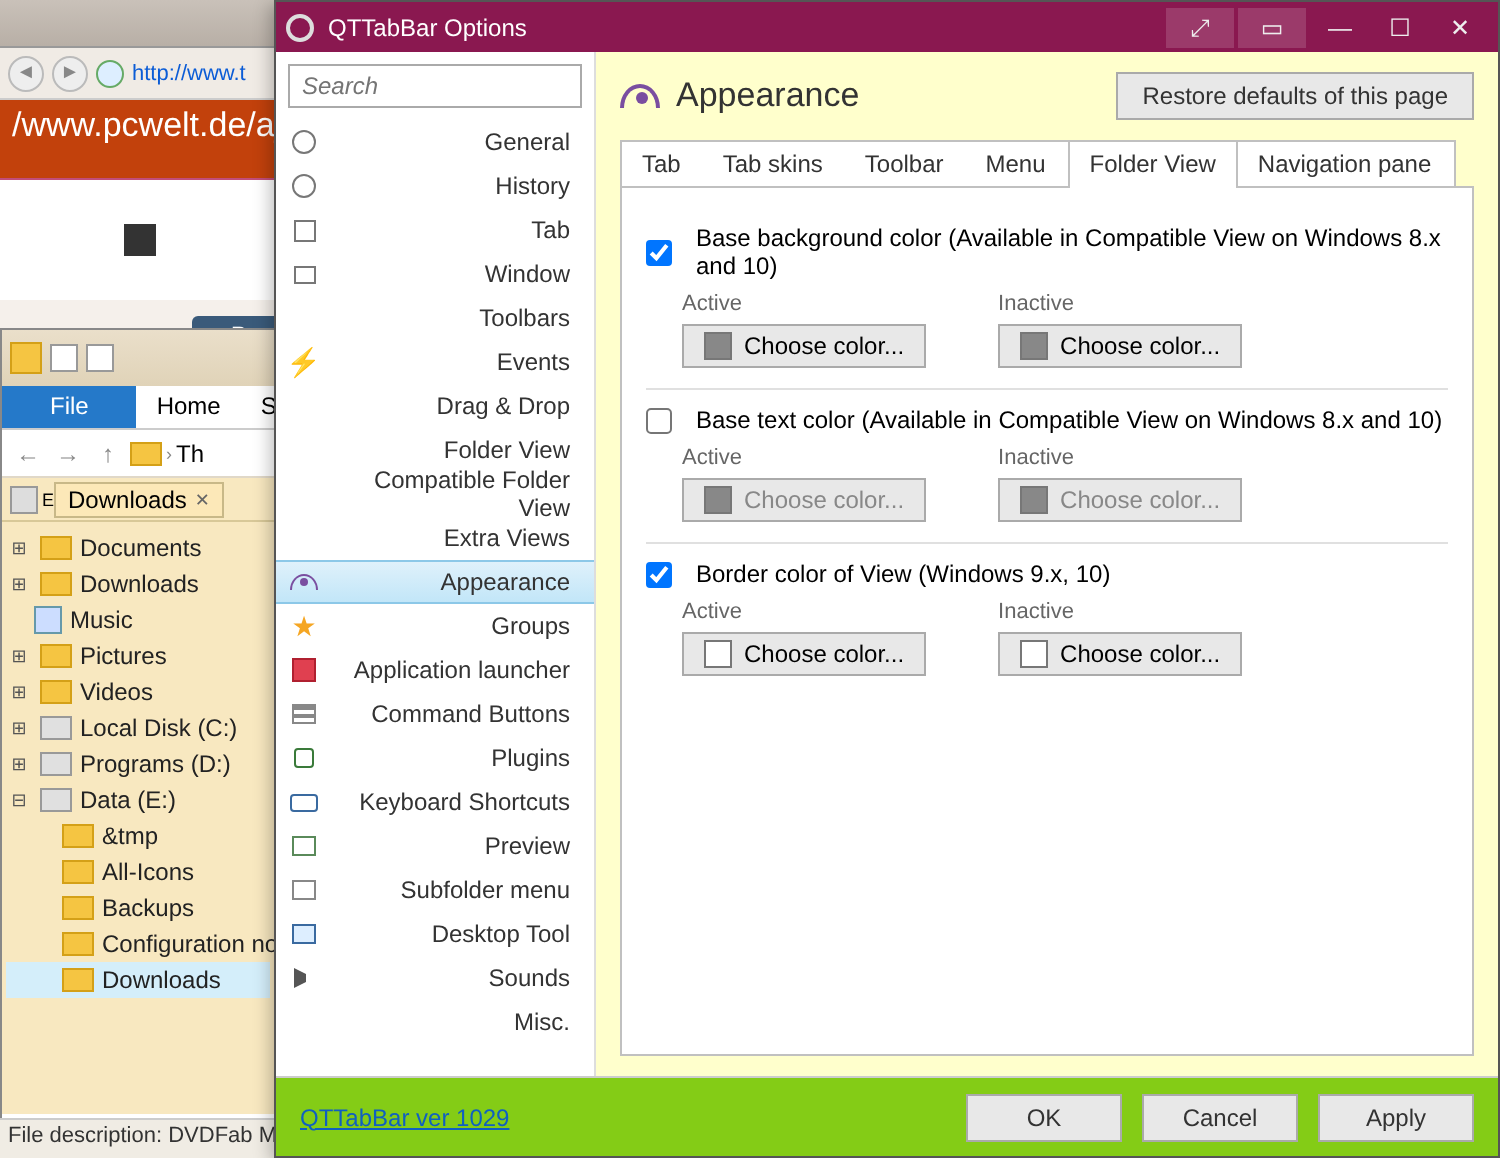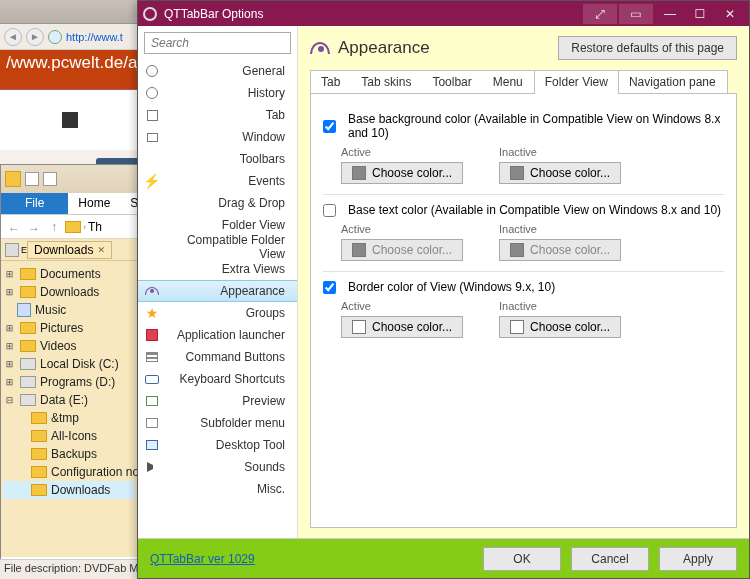"Plugins" div.navitem { html: none -> <div> <span> <span></span> </span> <span>Plugins</span> </div> }
